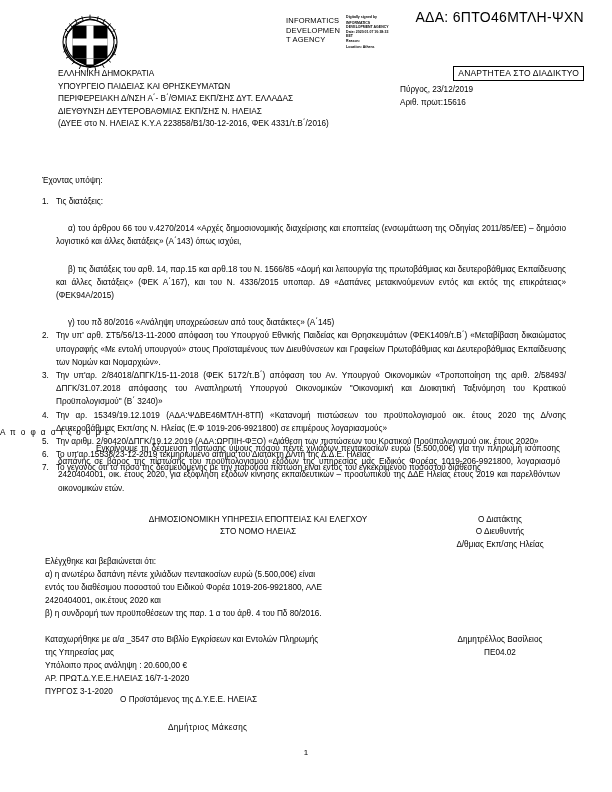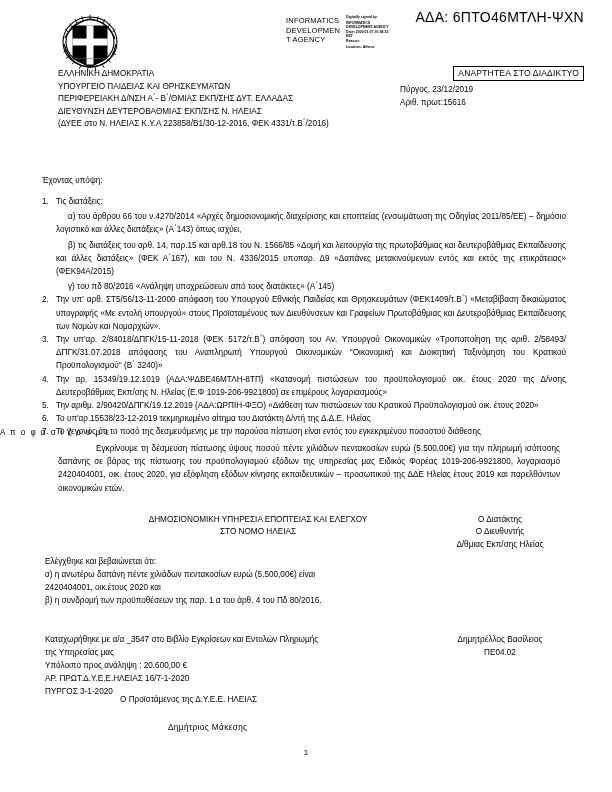"α) του άρθρου 66 του" .sub-item { margin-top: 2px -> 14px }
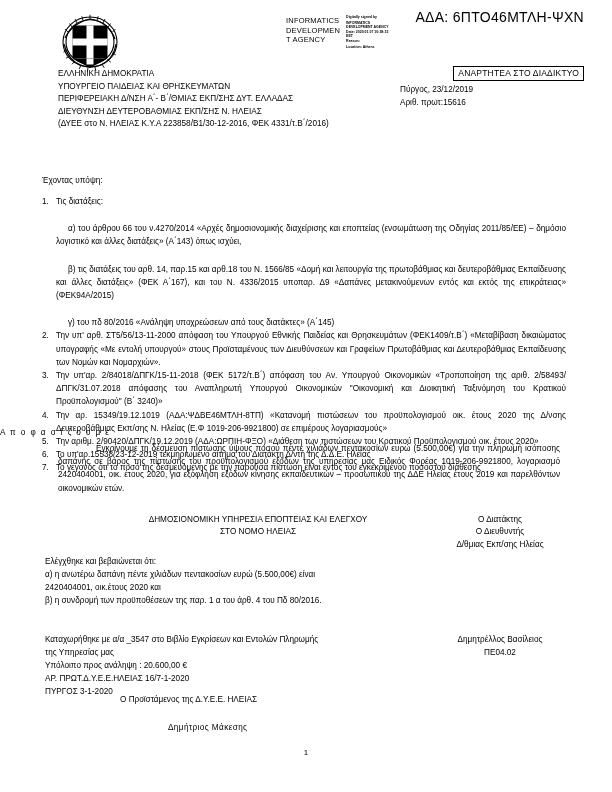"εντός του διαθέσιμου ποσοστού του" div { html: none -> <div>εντός του διαθέσιμου ποσοστού του Ειδικού Φορέα 1019-206-9921800, ΑΛΕ</div> }
